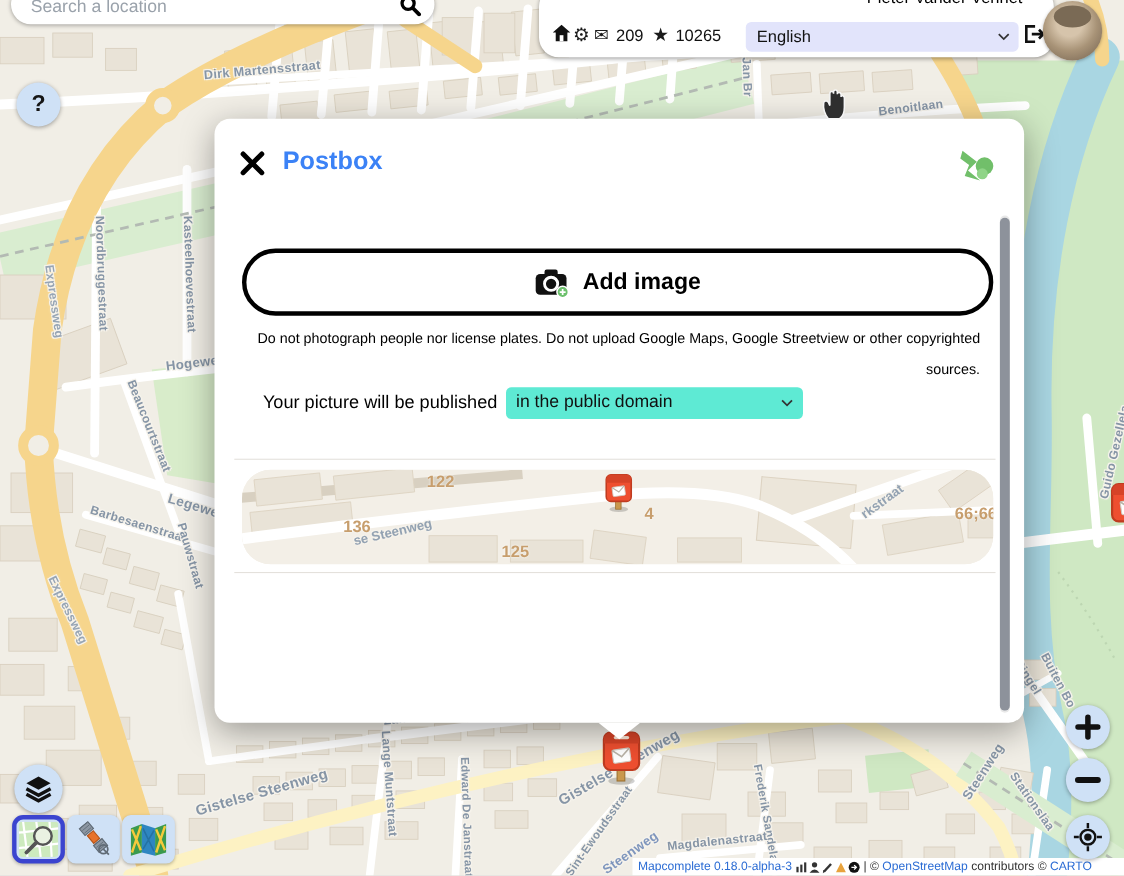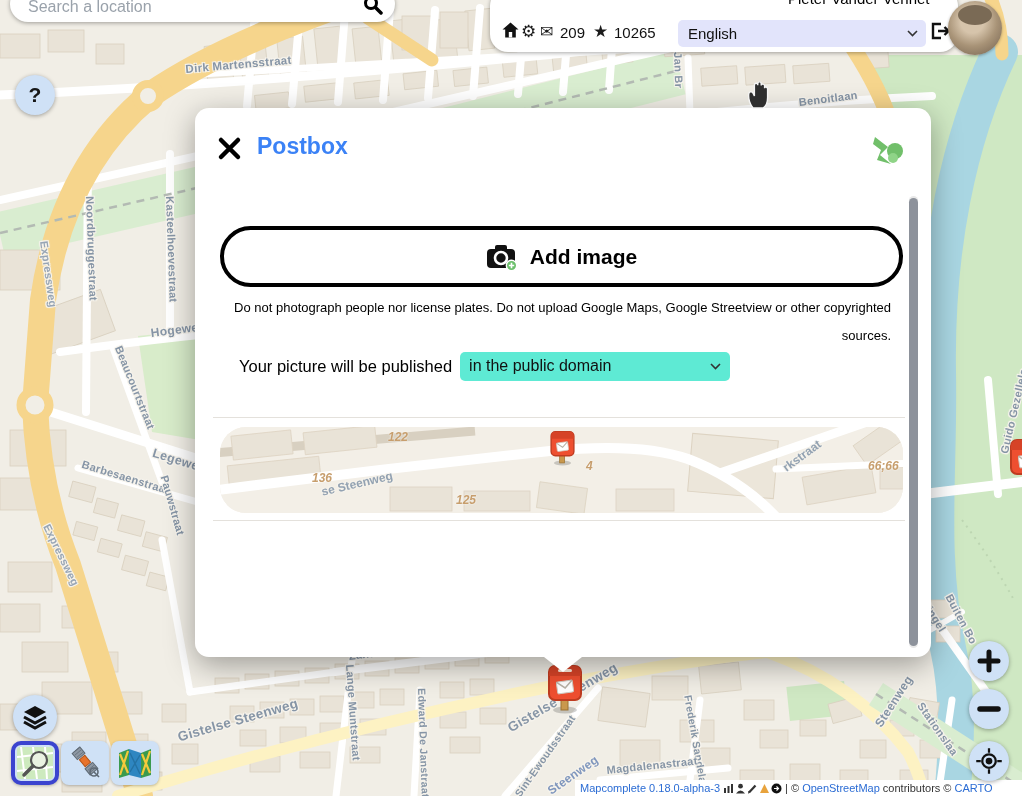"122" .mm-num { font-size: 12px -> 15px; font-style: italic -> none }
